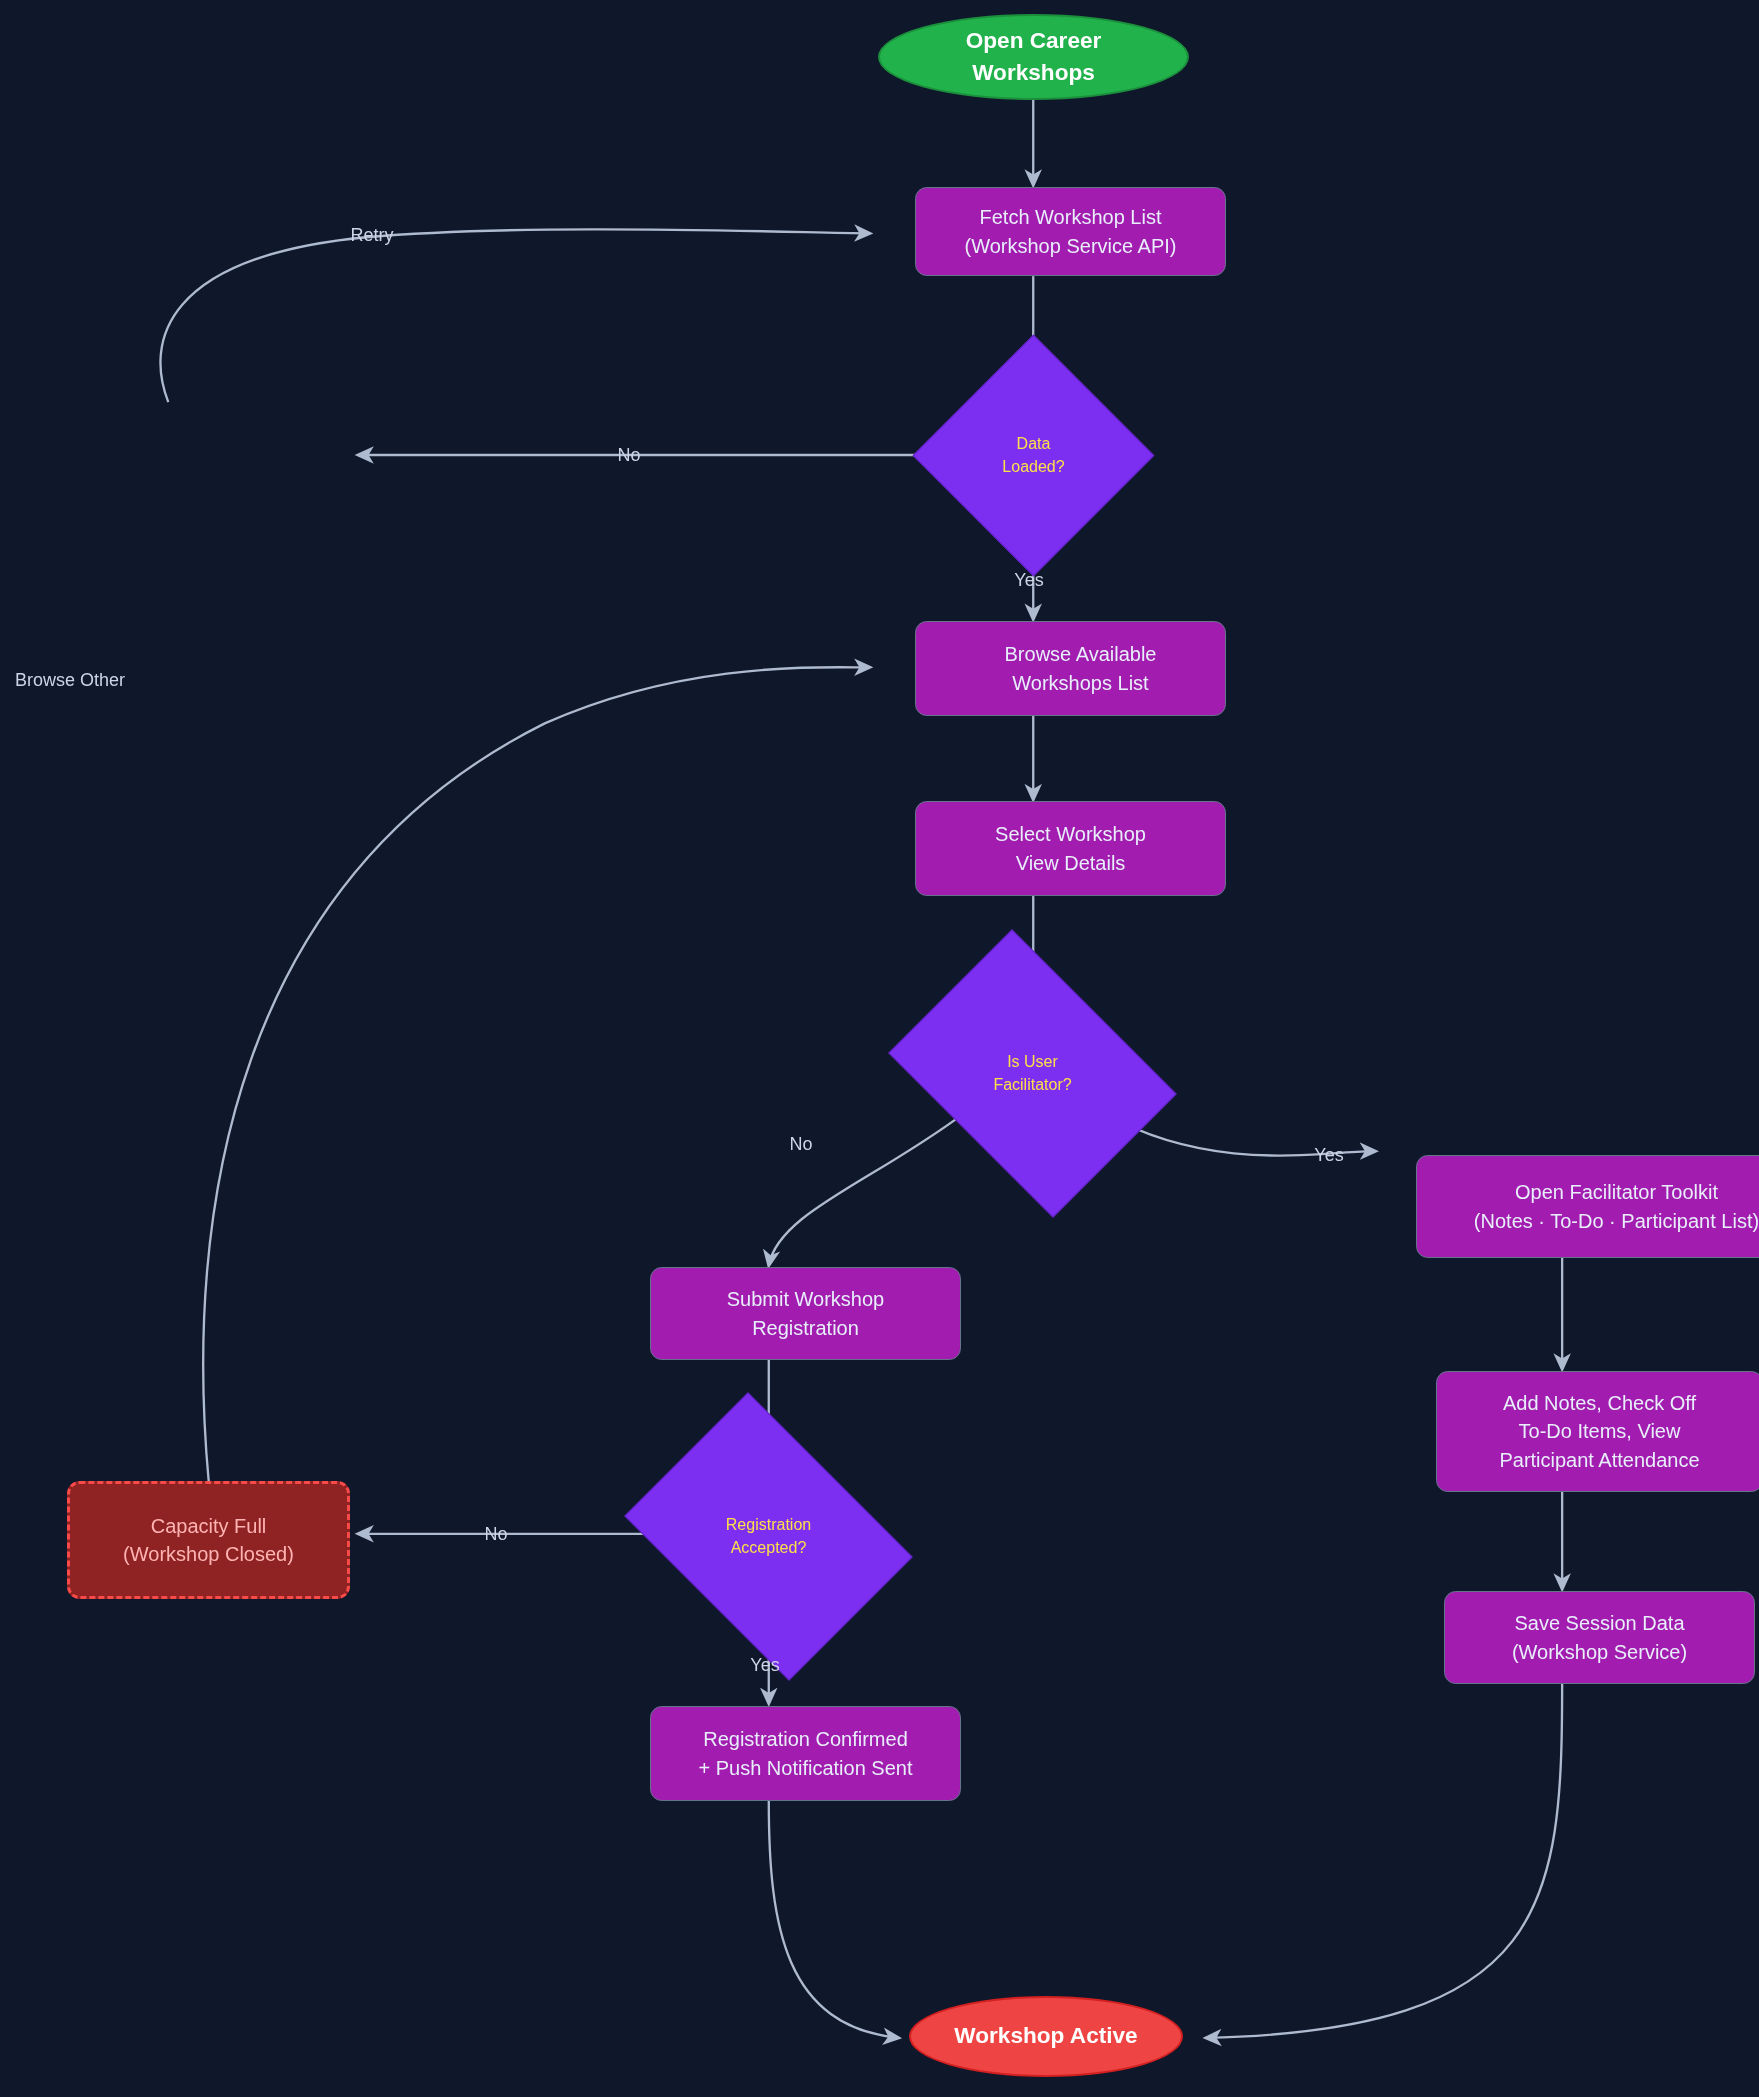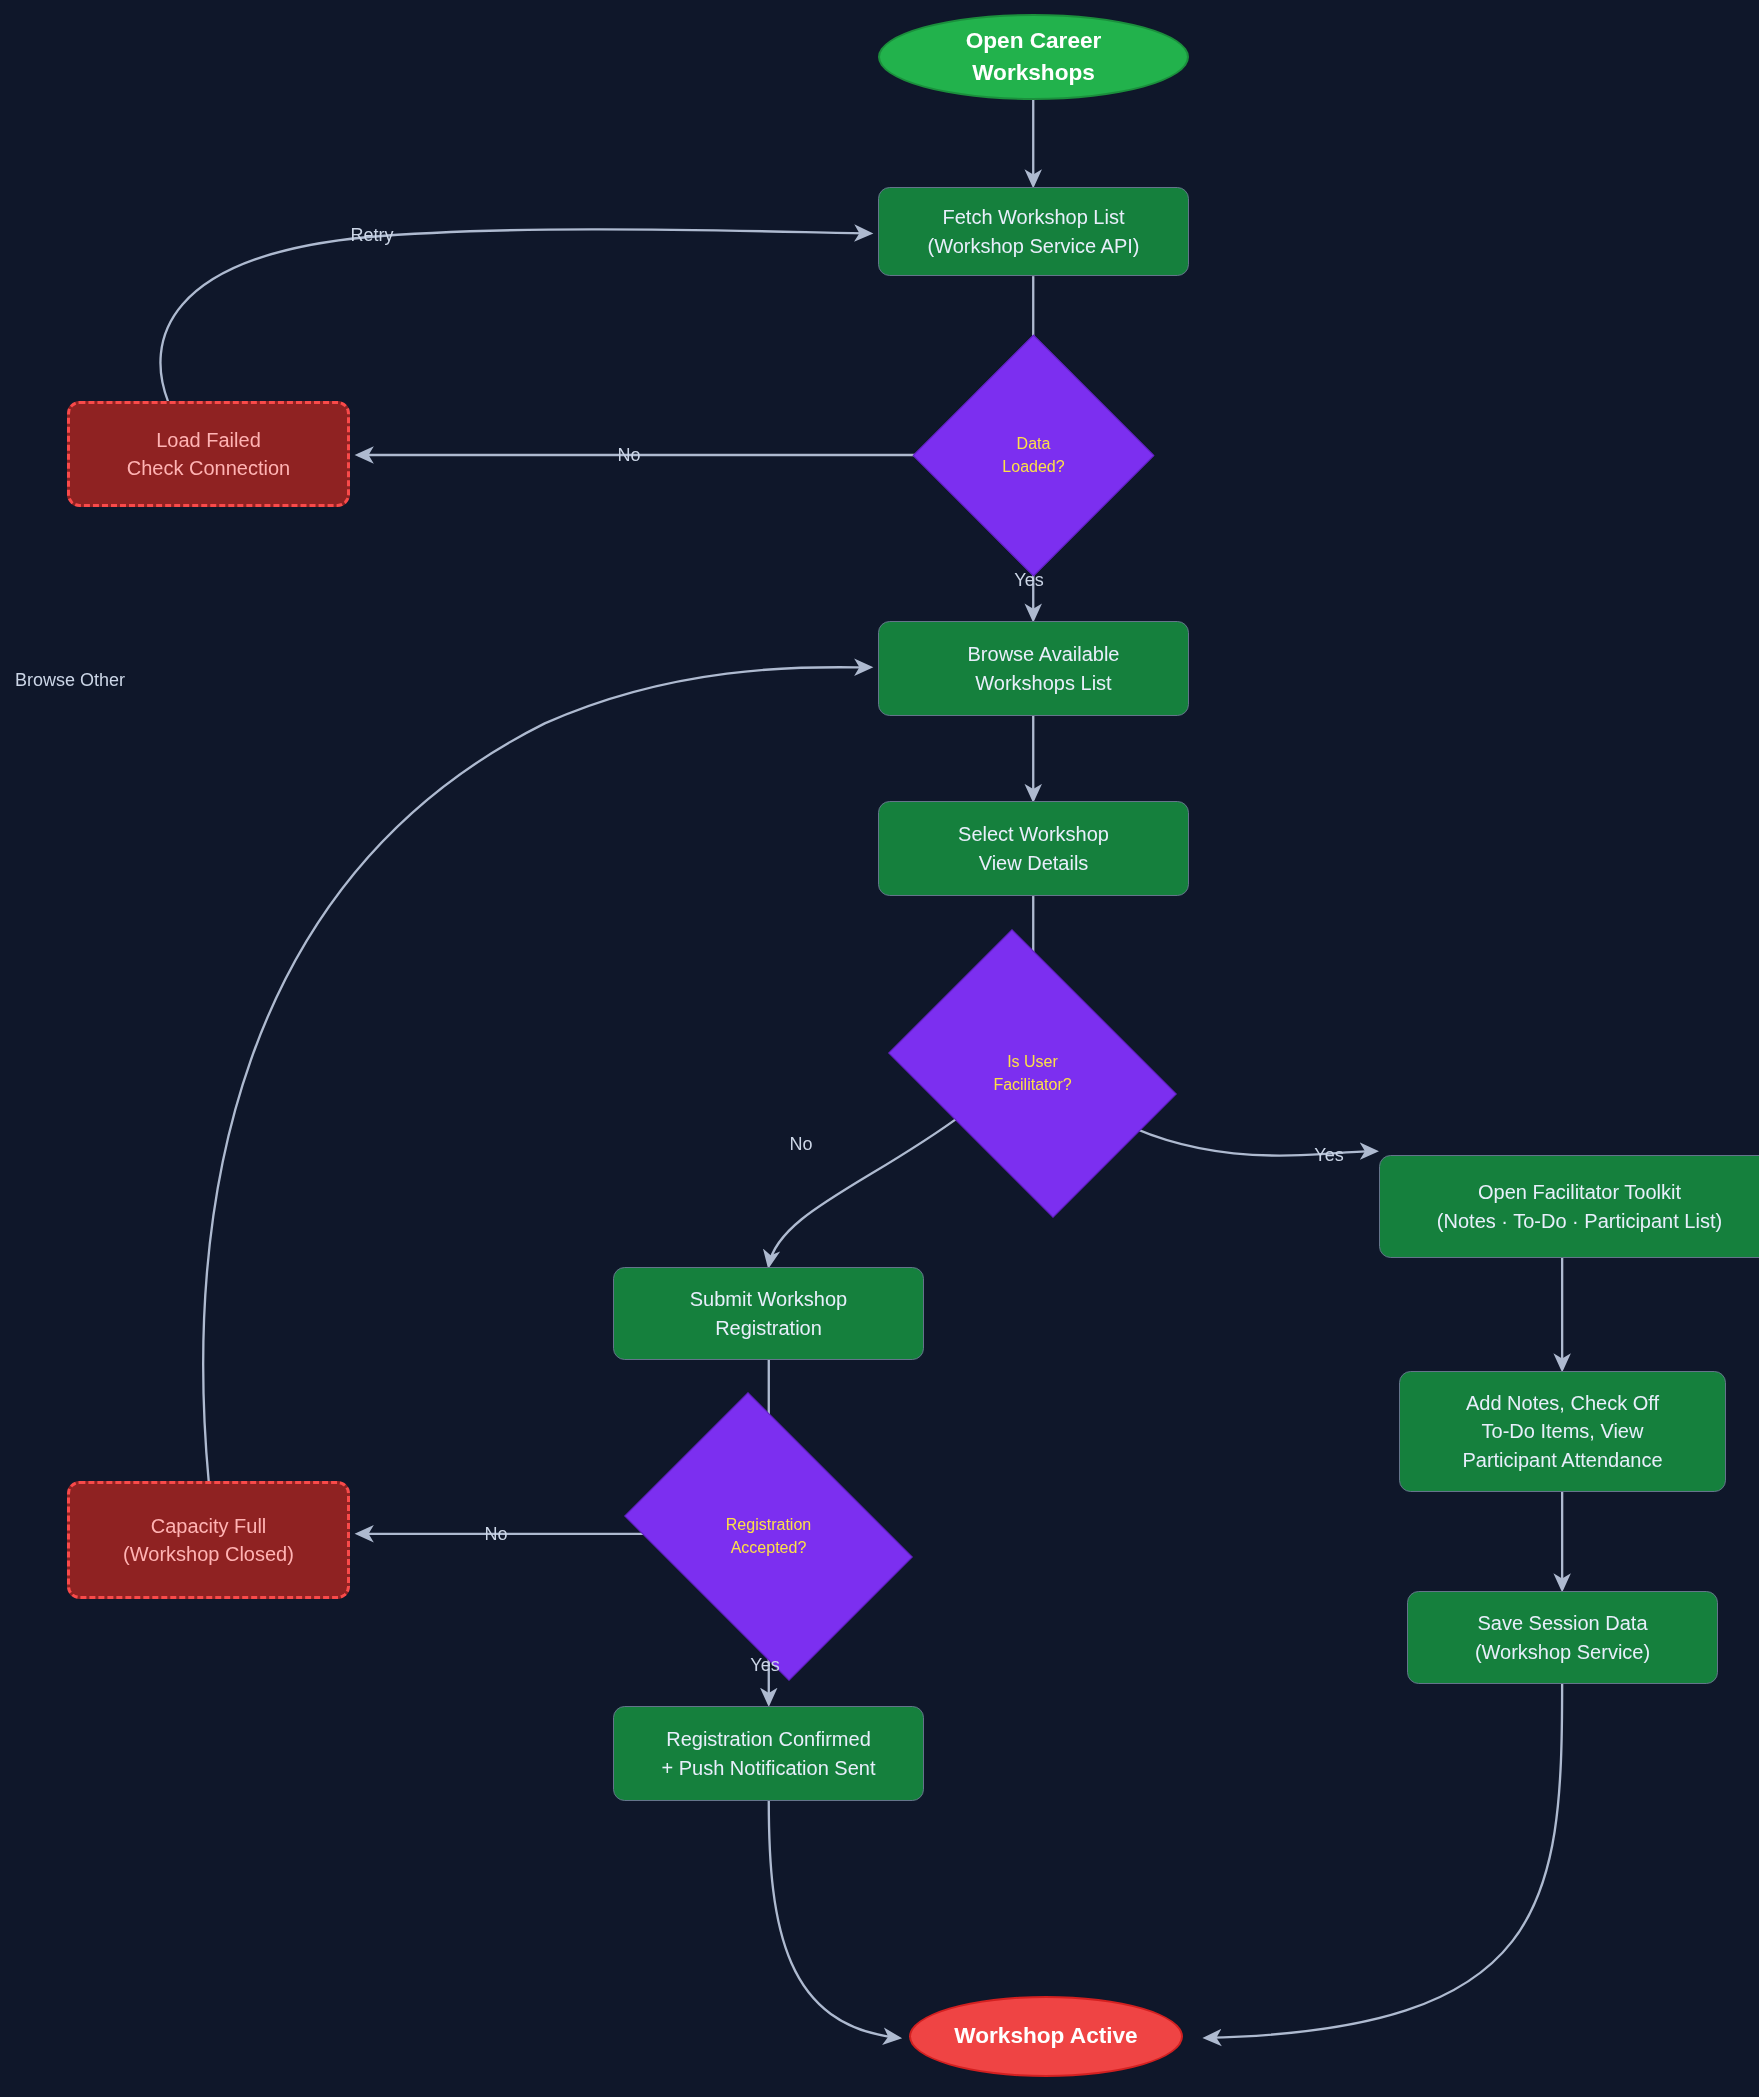"Fetch Workshop List" .process { background: #15803d -> #a21caf; margin-left: none -> 37px }
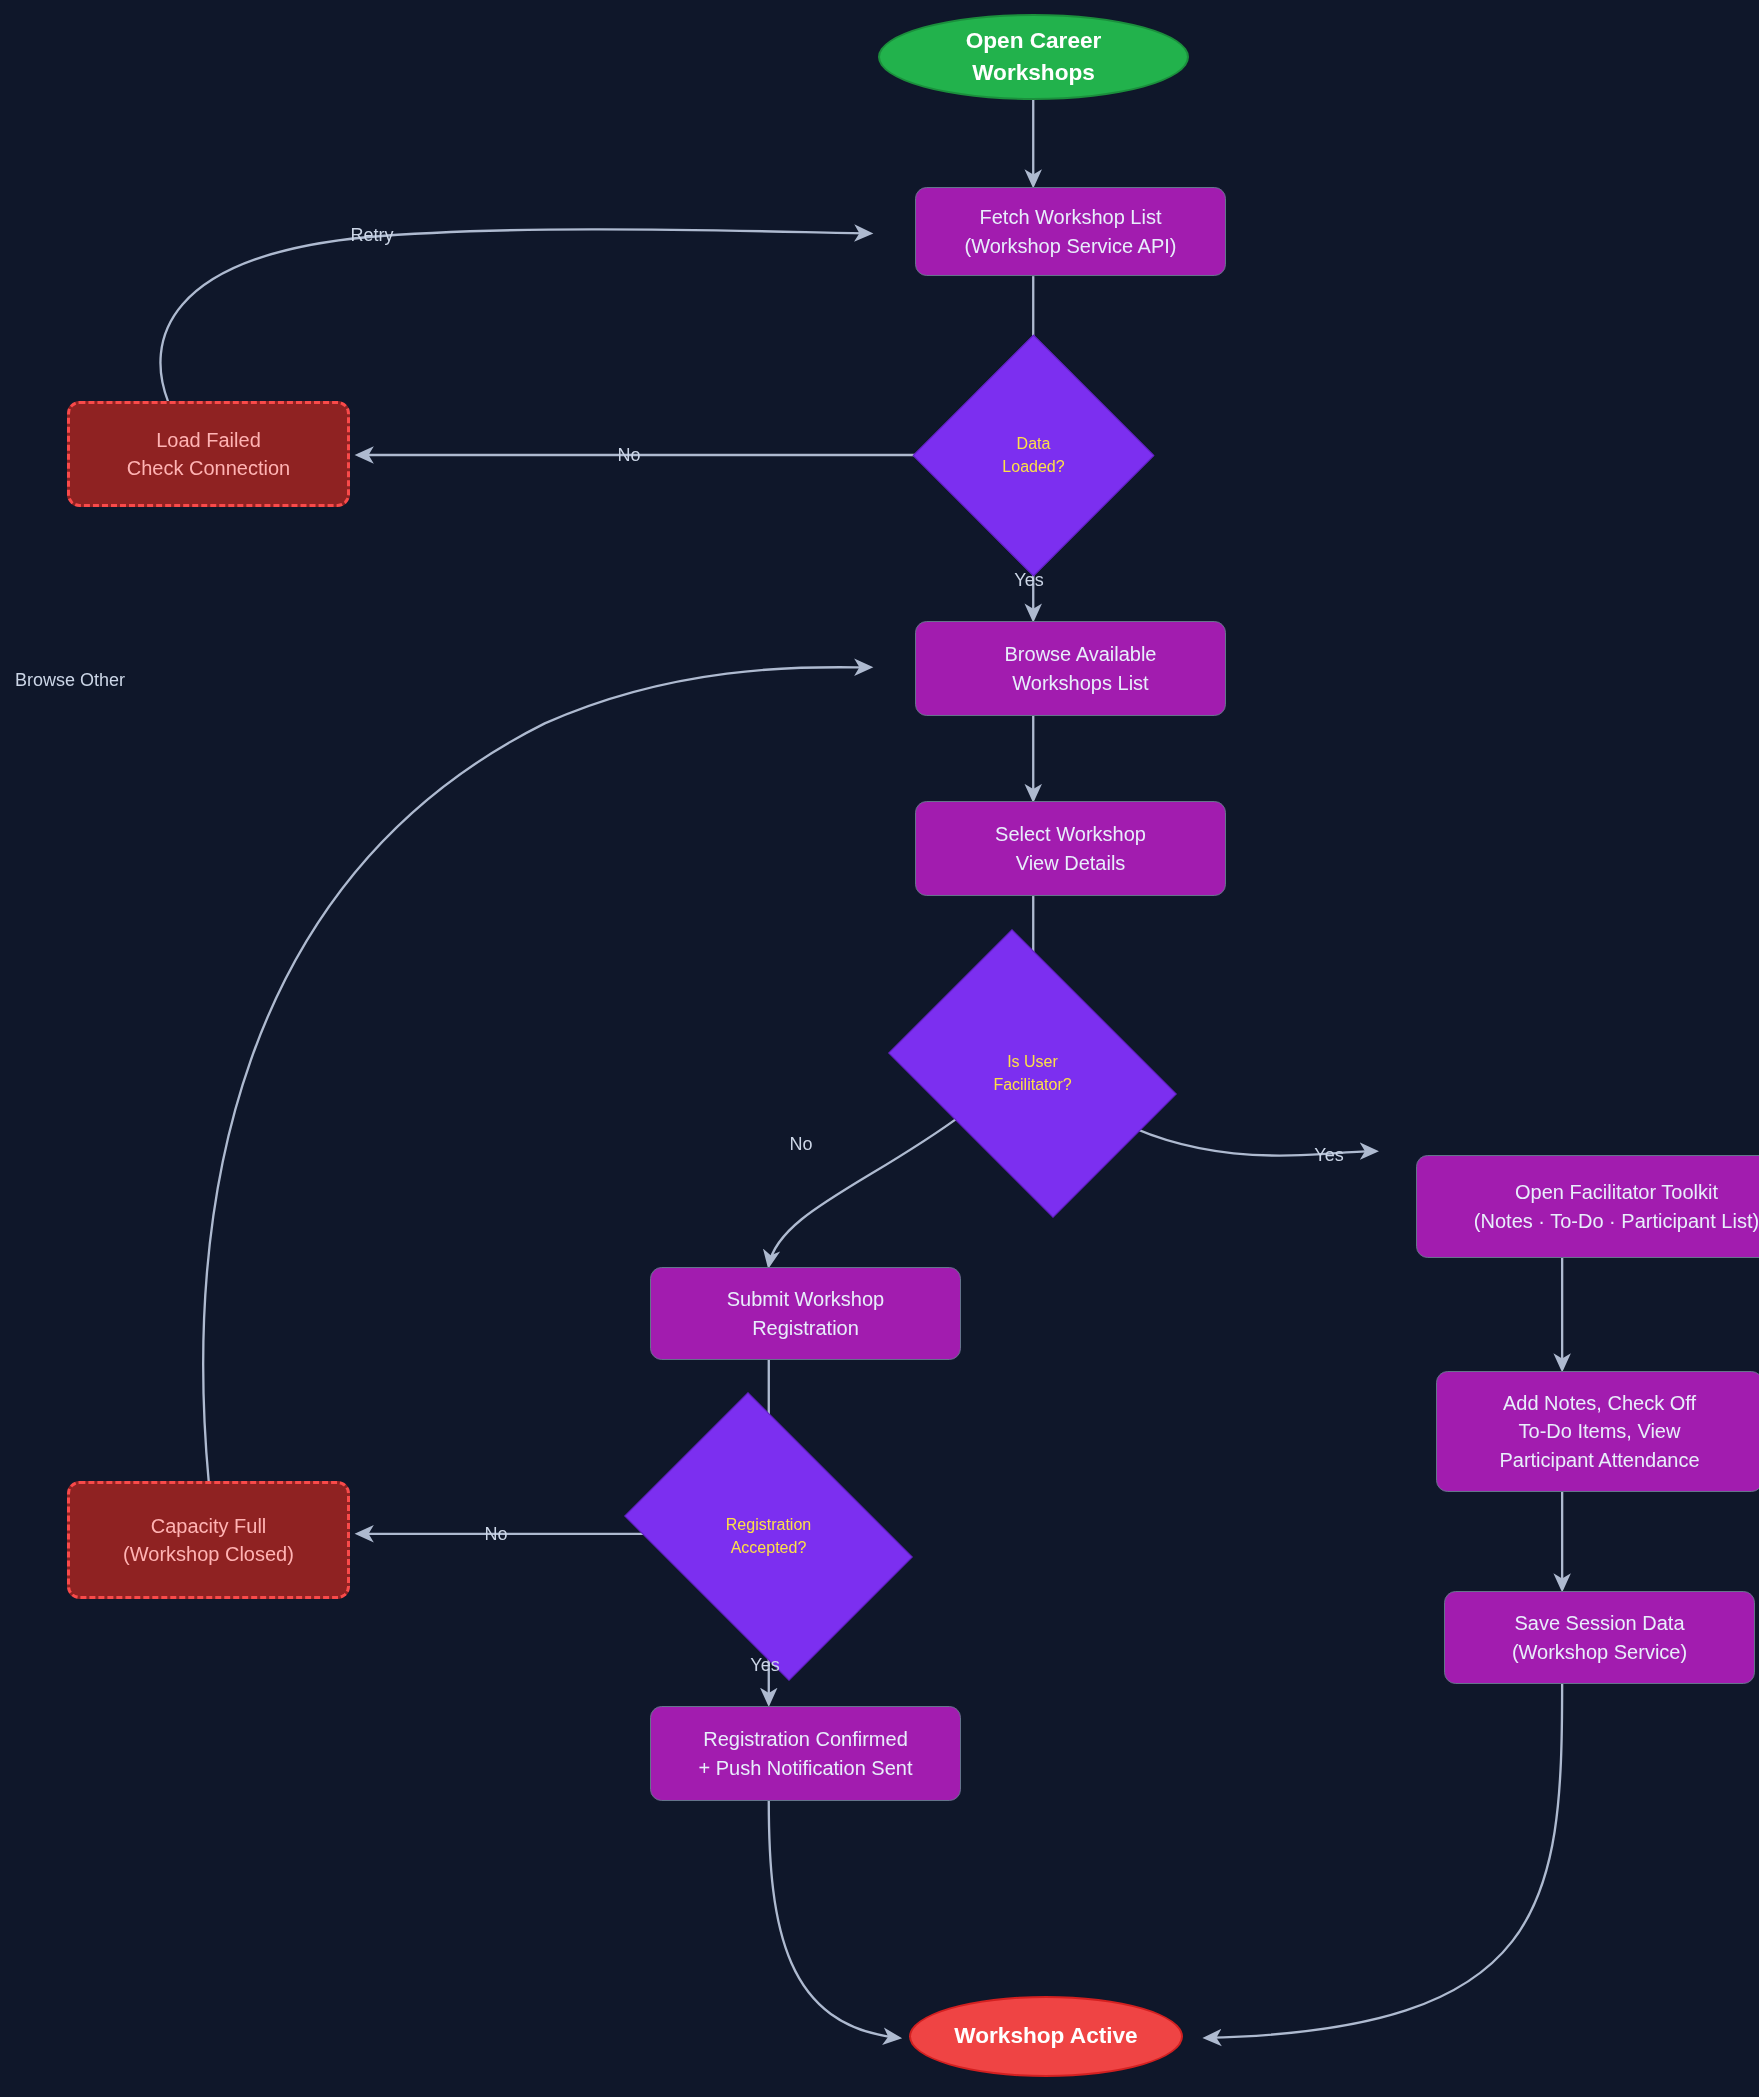"Load Failed" div.node { html: <div> <span>Load Failed Check Connection</span> </div> -> none }
